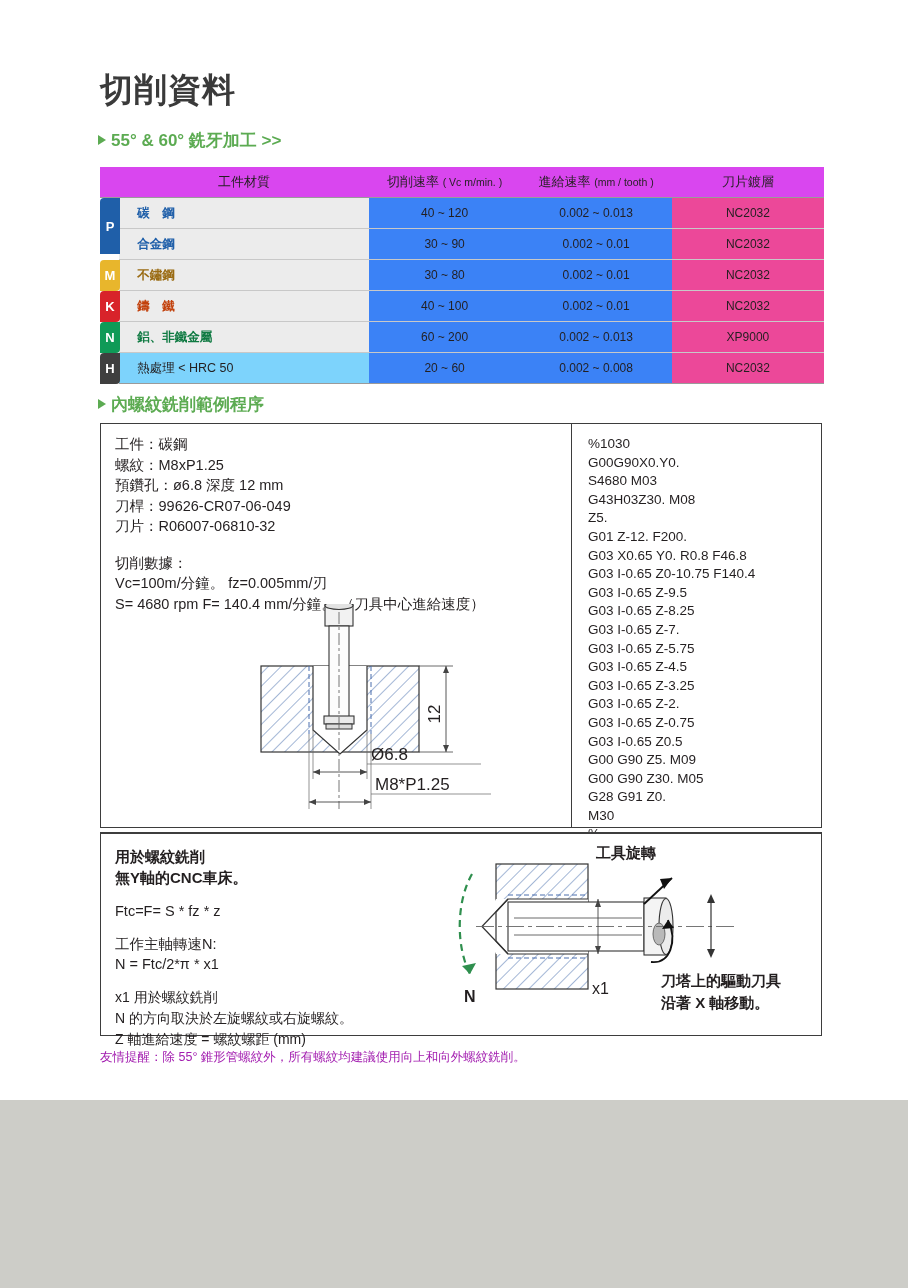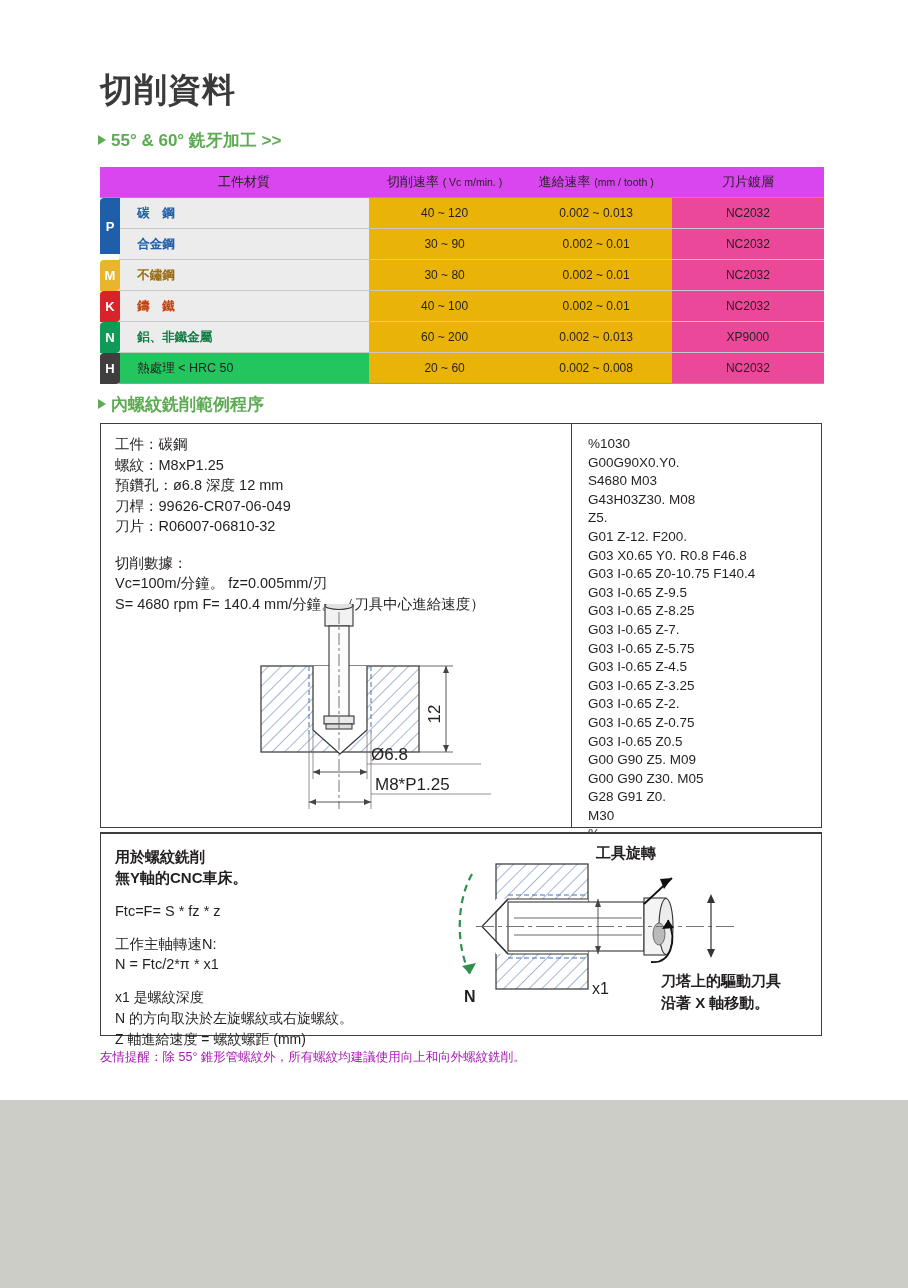"40 ~ 120" .c-num { background: #eab308 -> #3b82f6 }
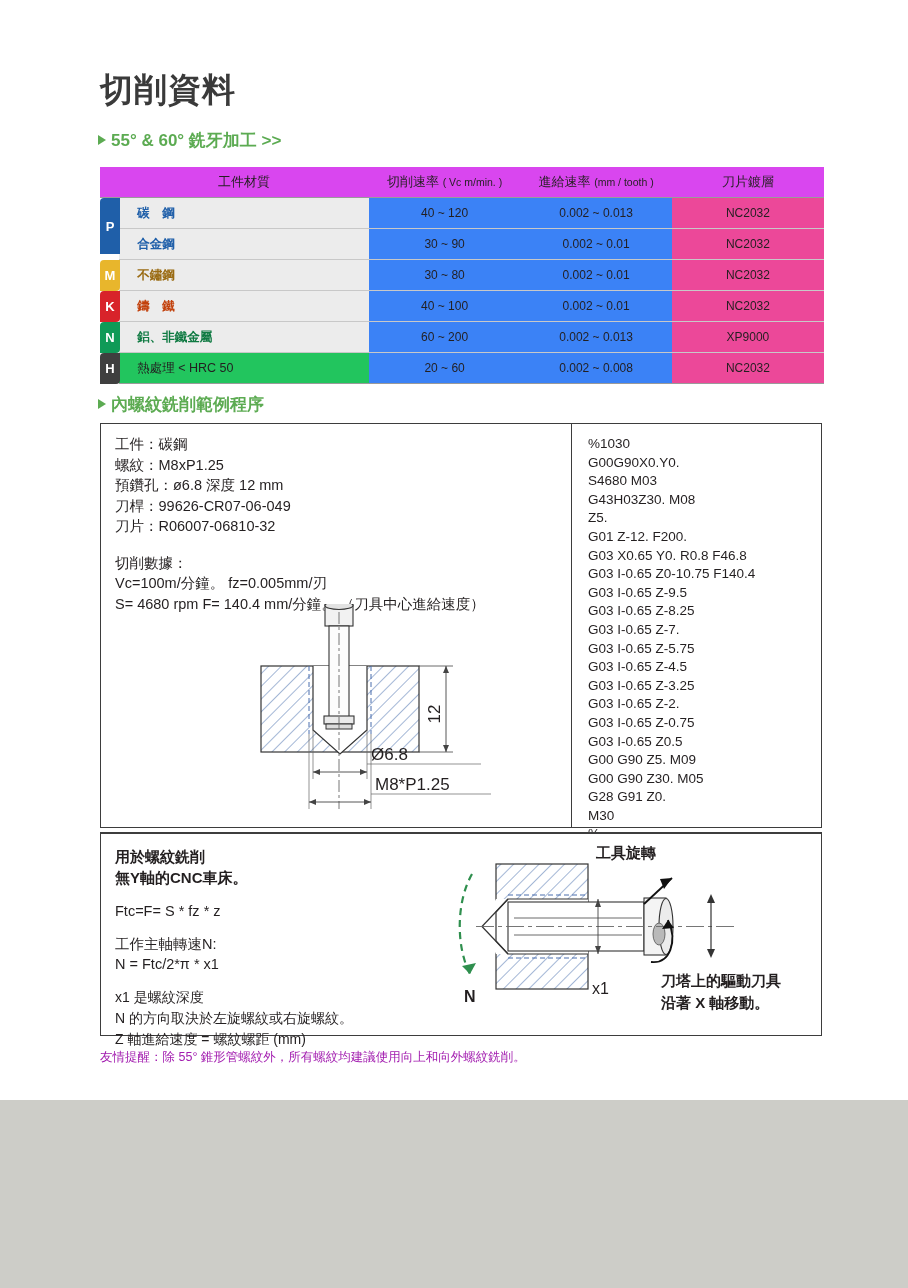"熱處理 < HRC 50" td.c-mat { background: #22c55e -> #7dd3fc }
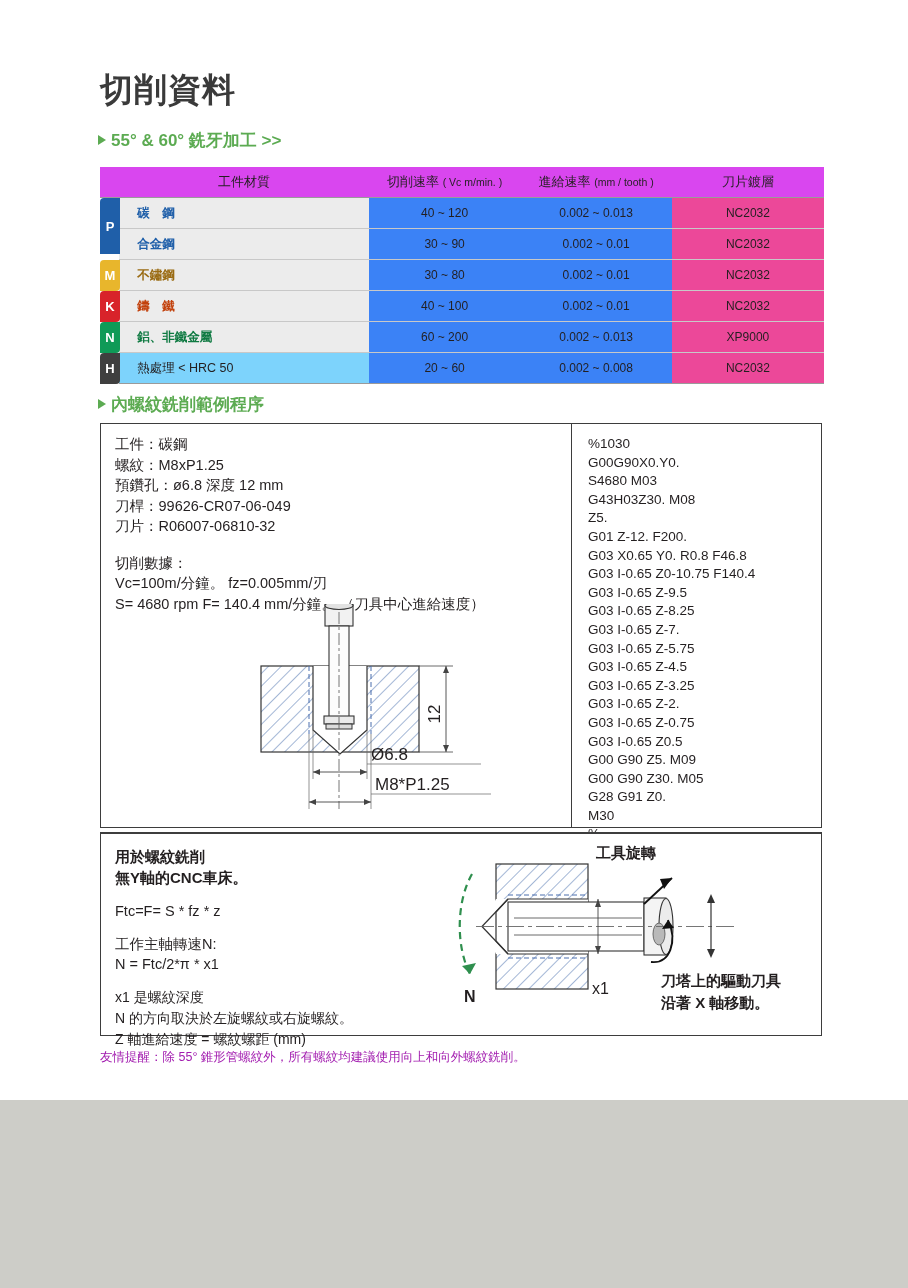"x1 是螺紋深度" div.f-note { text: 是螺紋深度 -> 用於螺紋銑削 }
